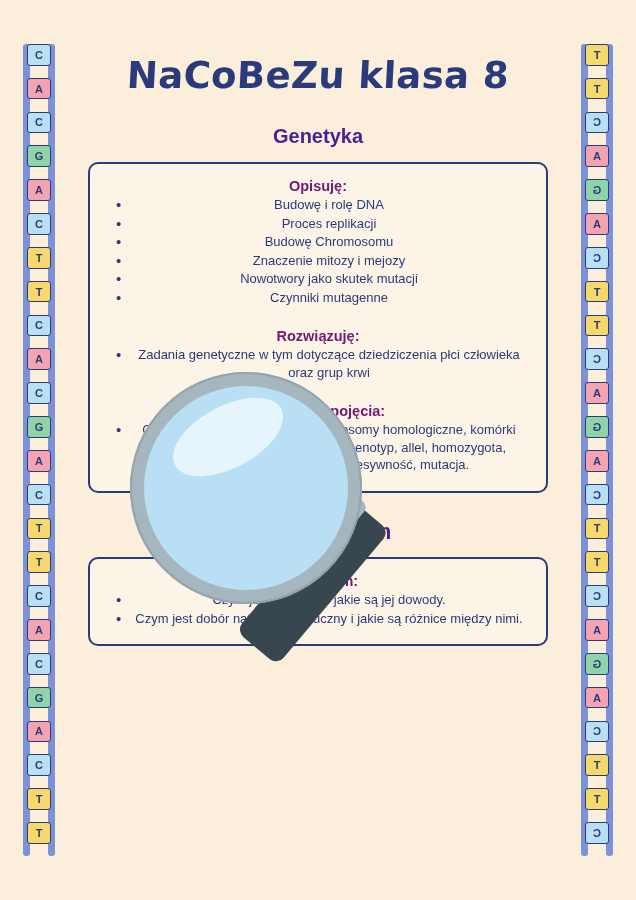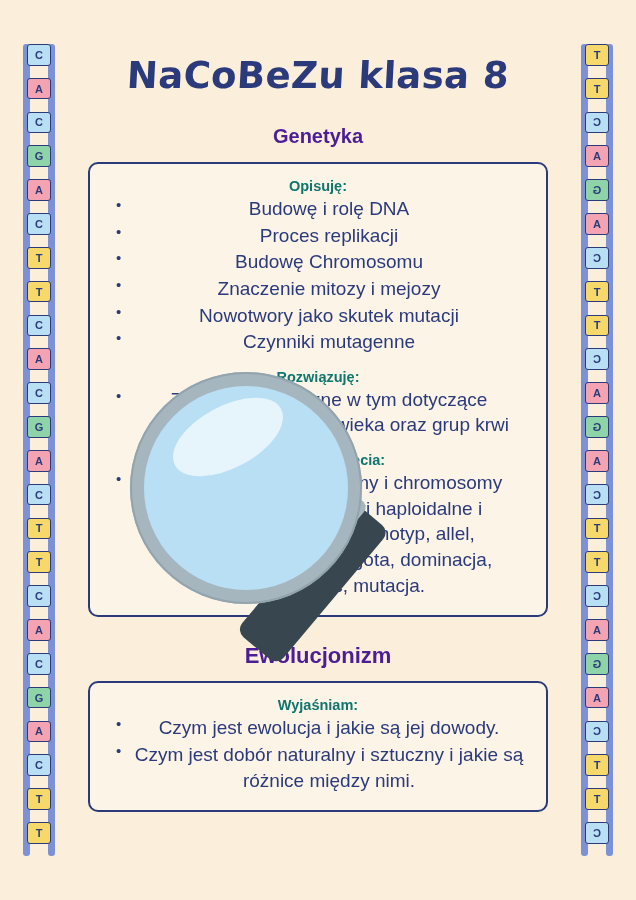"Opisuję:" .card h3 { color: #0f766e -> #701a75 }
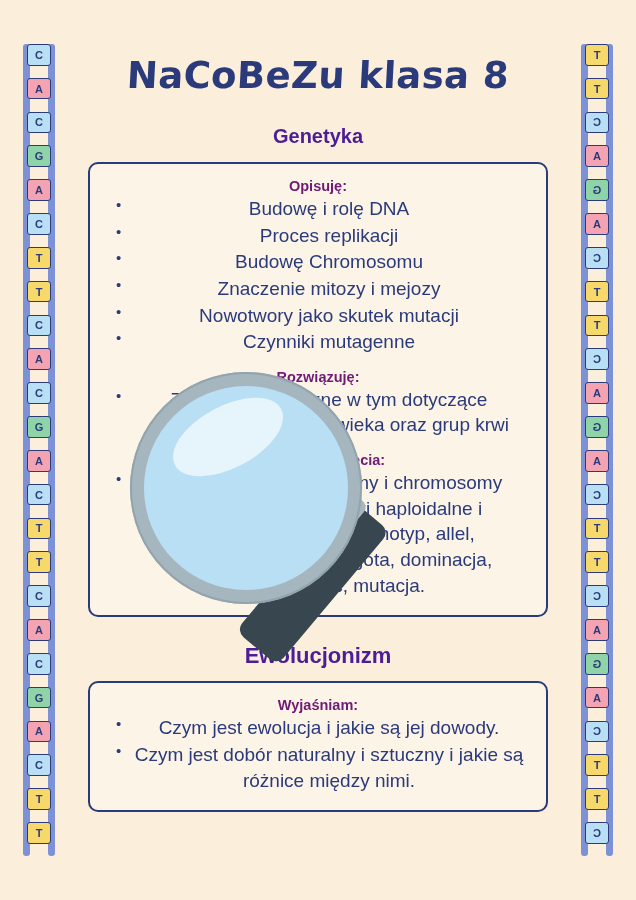"Budowę i rolę DNA" ul.list li { font-size: 19px -> 13px }
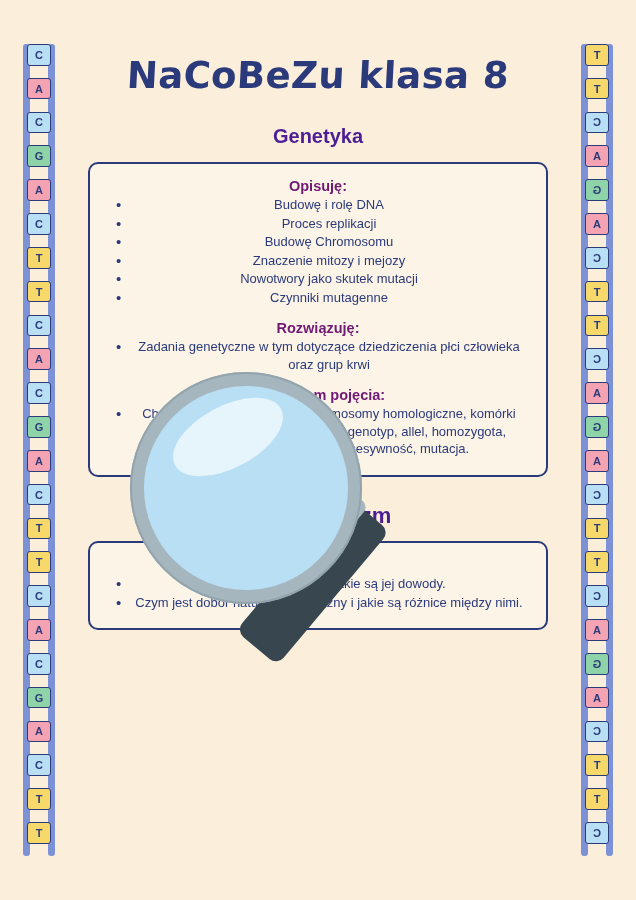"Rozwiązuję:" .card h3.gap { margin-top: 14px -> 22px }
